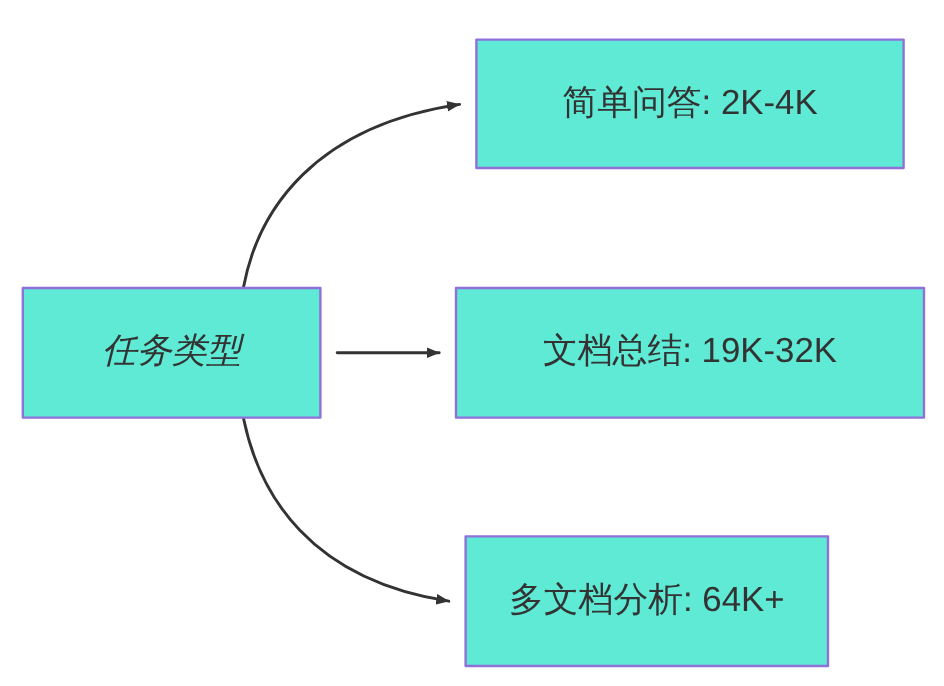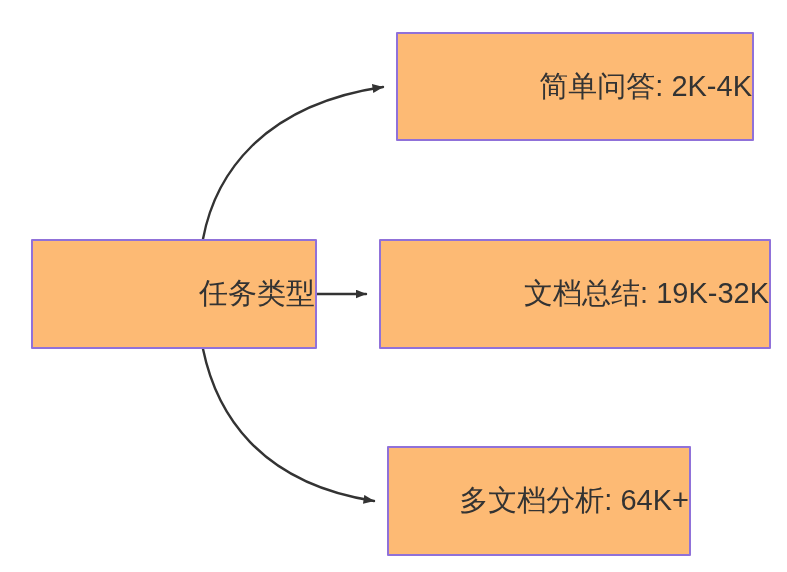"简单问答: 2K-4K" .node { background: #fdba74 -> #5eead4; justify-content: flex-end -> center }
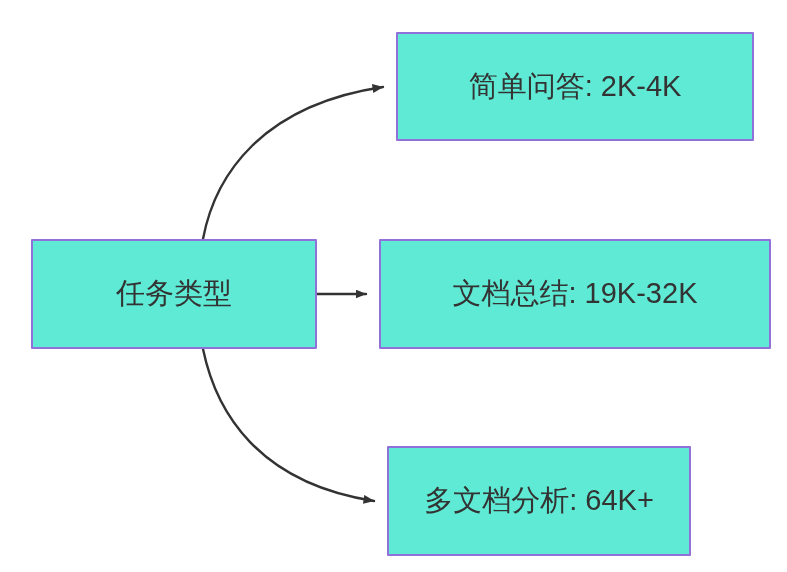"任务类型" #node-source { font-style: none -> italic; left: 31px -> 18px; width: 286px -> 250px }
